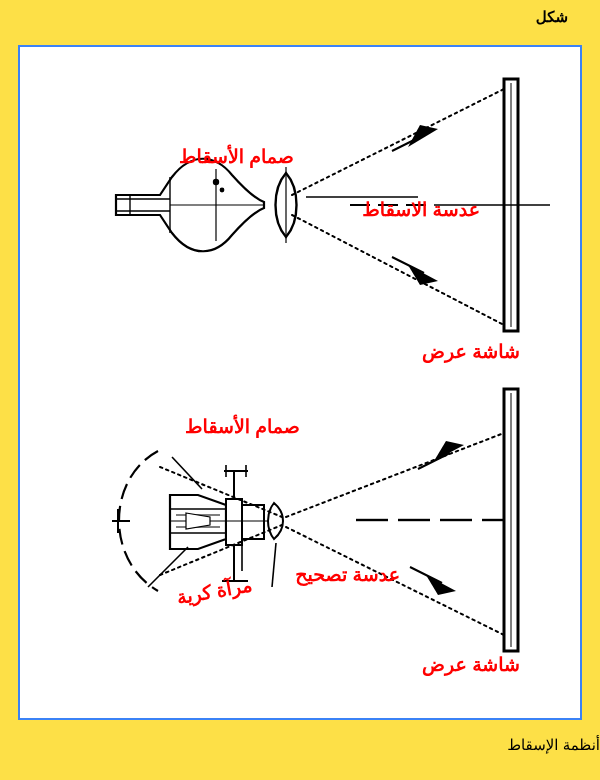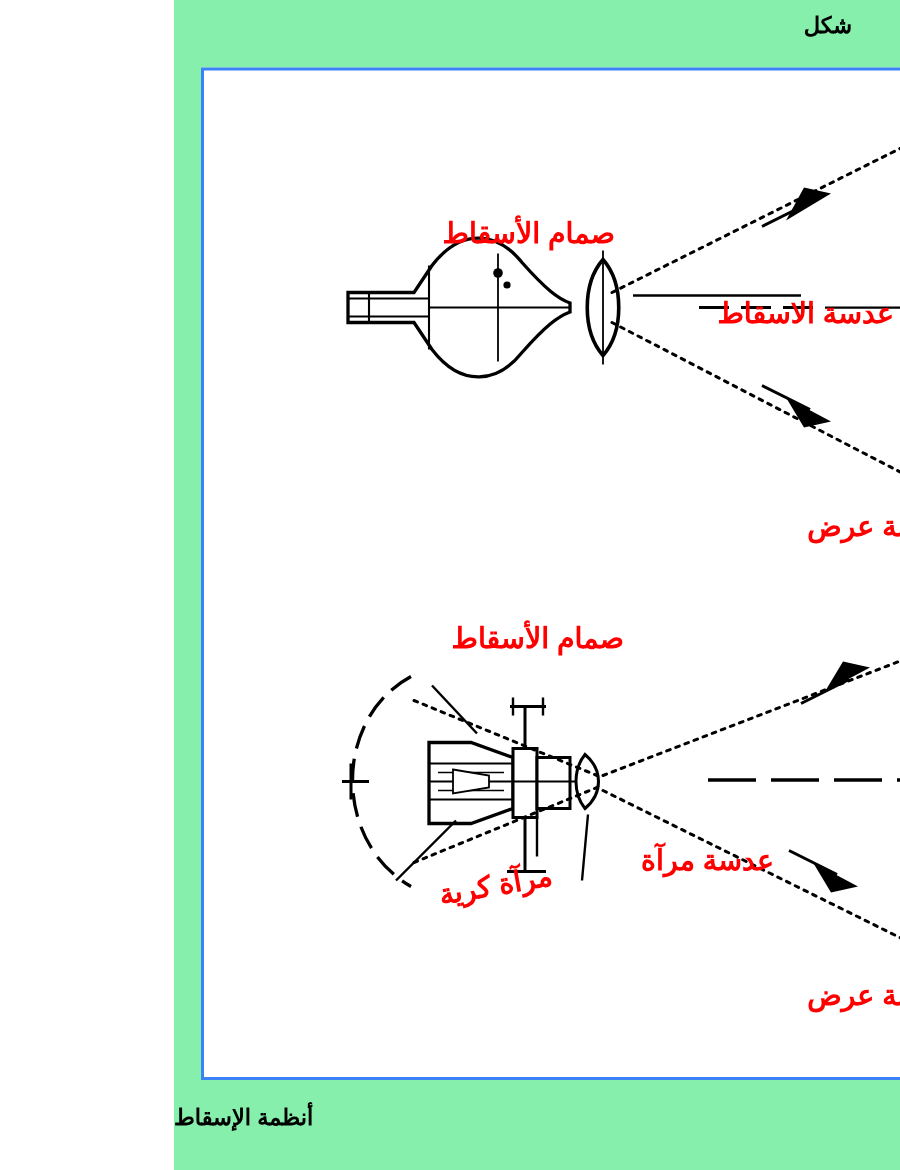"شكل" #page { background: #86efac -> #fde047; width: 484px -> 600px }
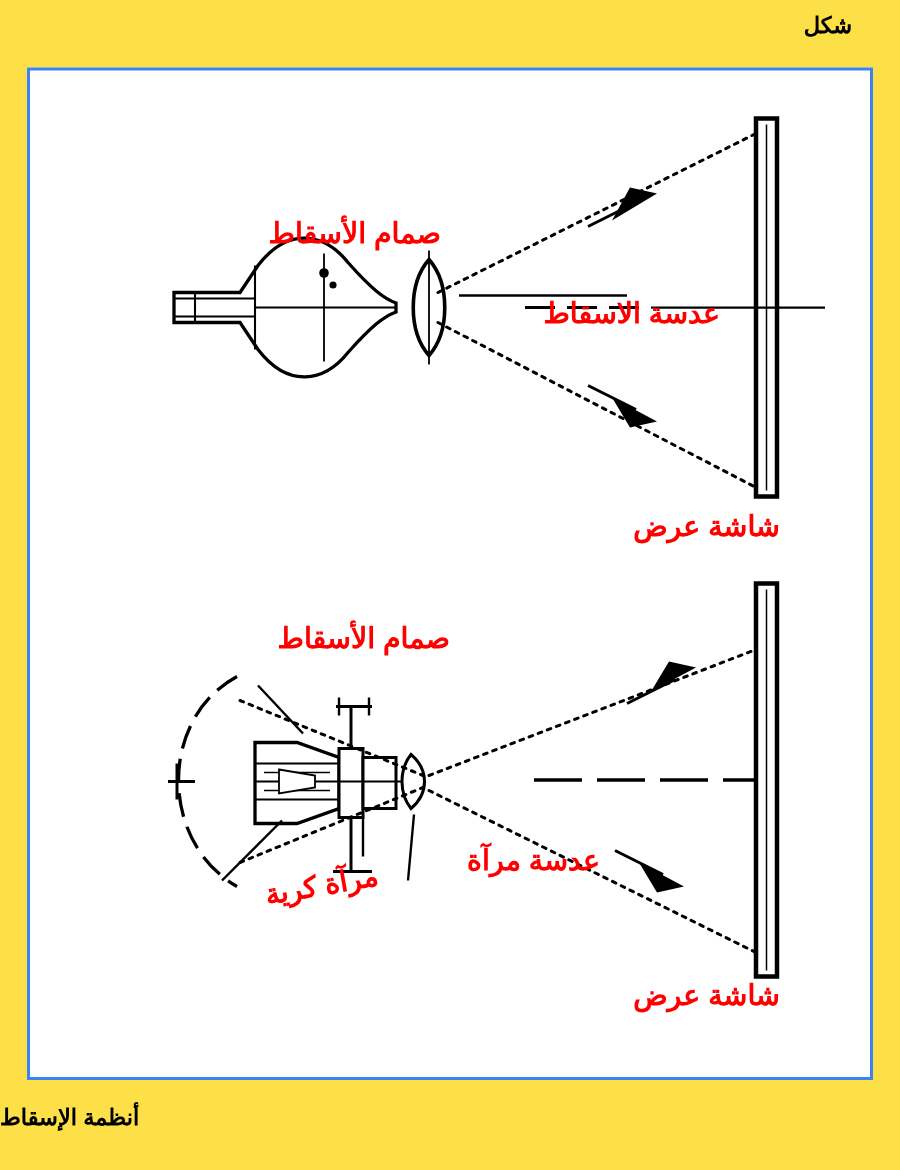"عدسة مرآة" div.lbl { text: مرآة -> تصحيح }
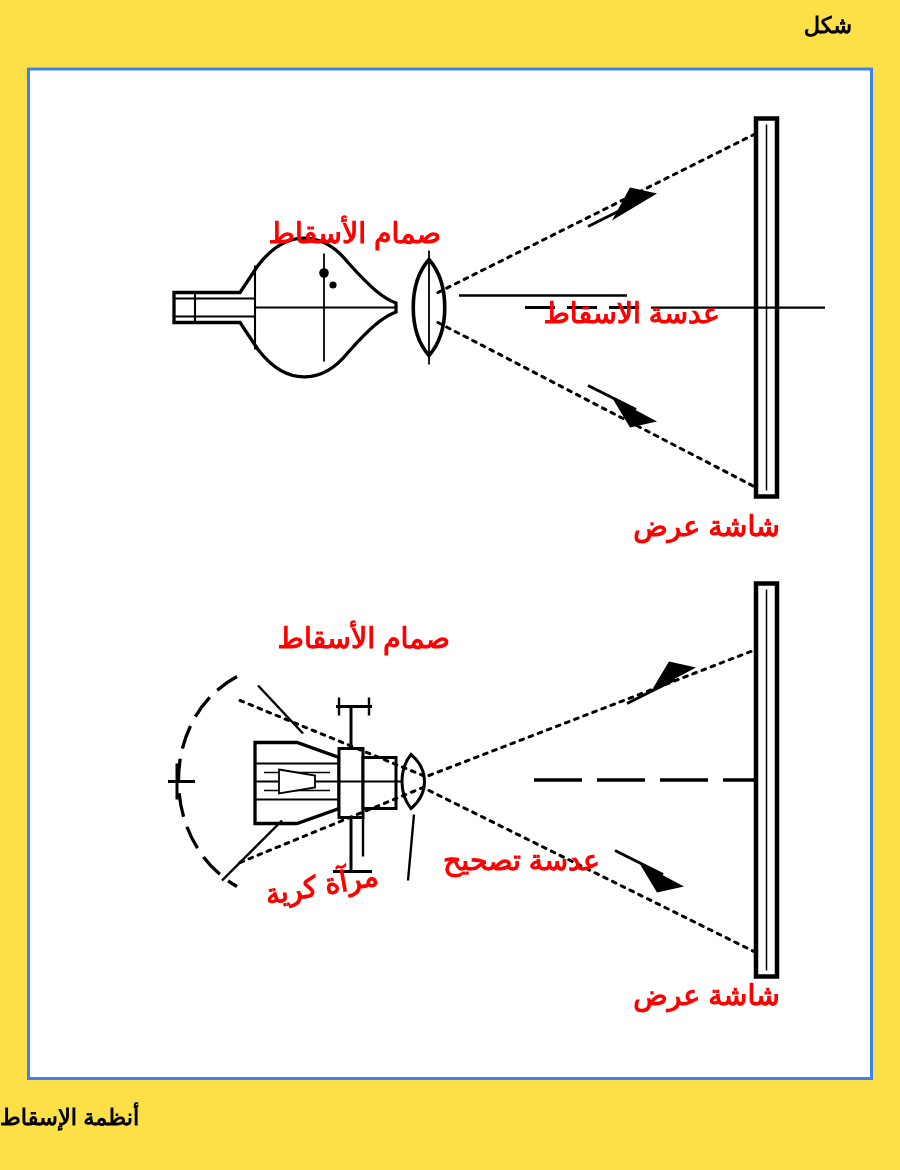"أنظمة الإسقاط" .caption-bottom { font-weight: bold -> normal; text-align: left -> right }
